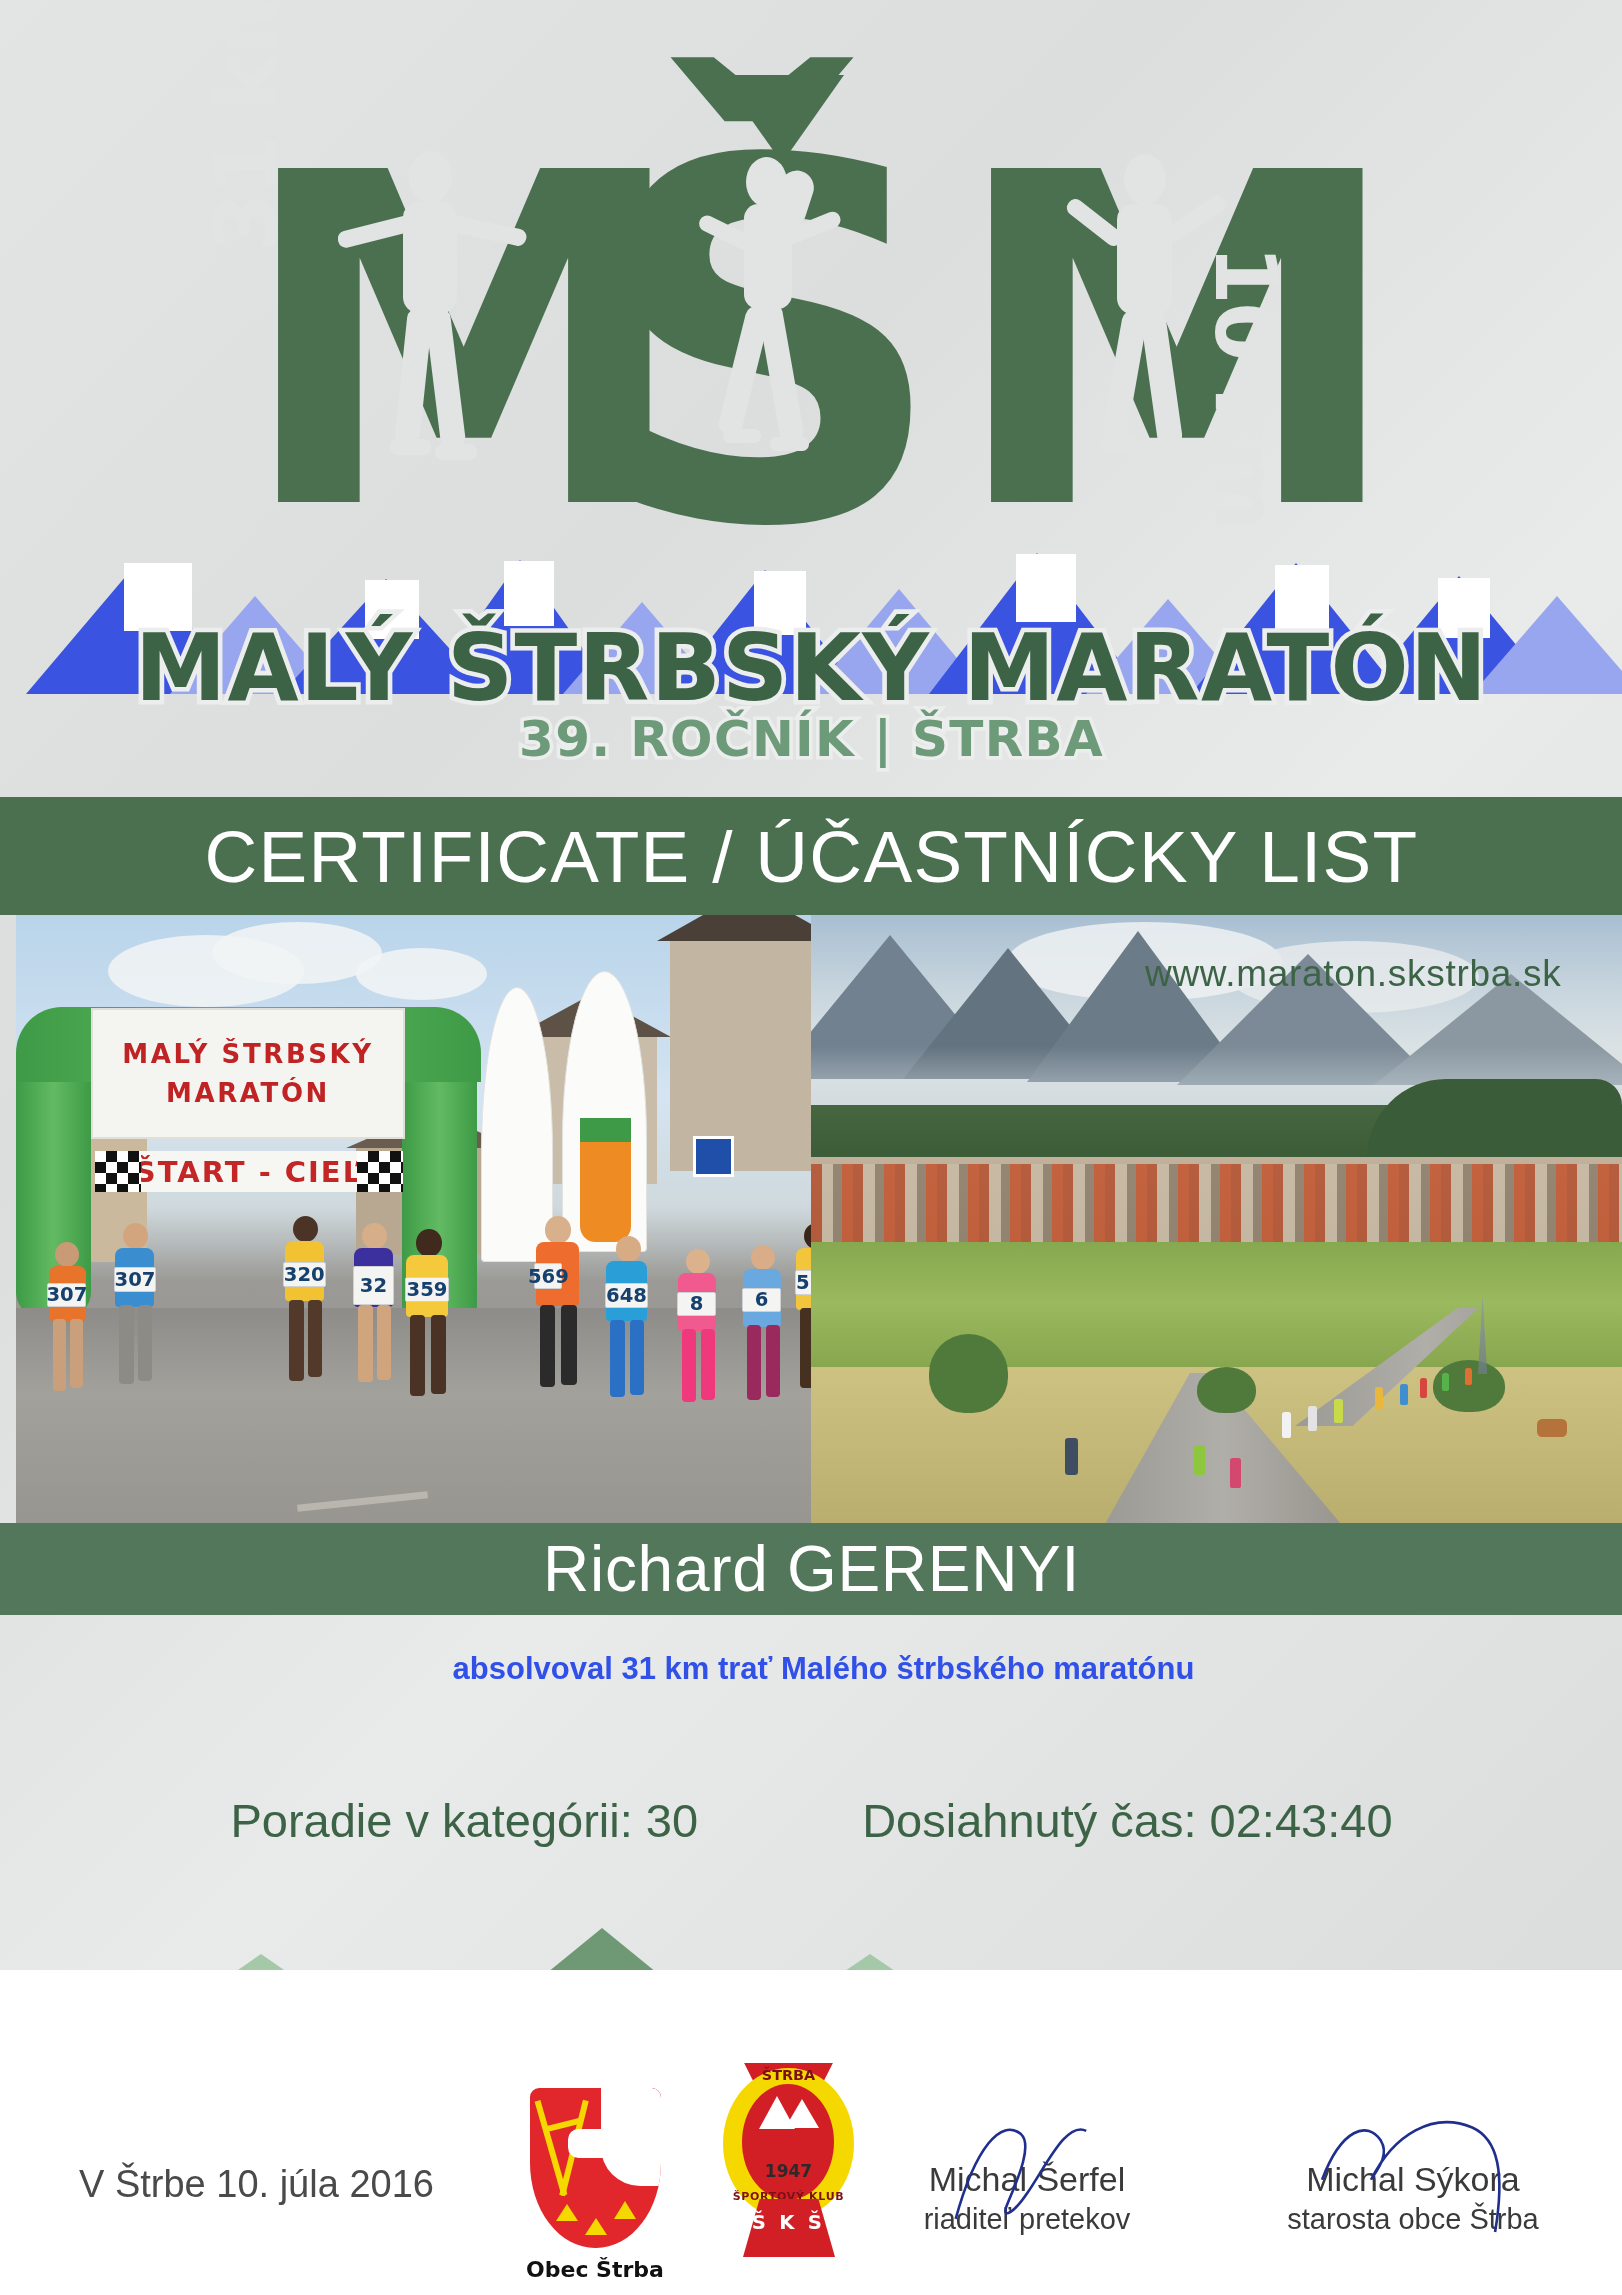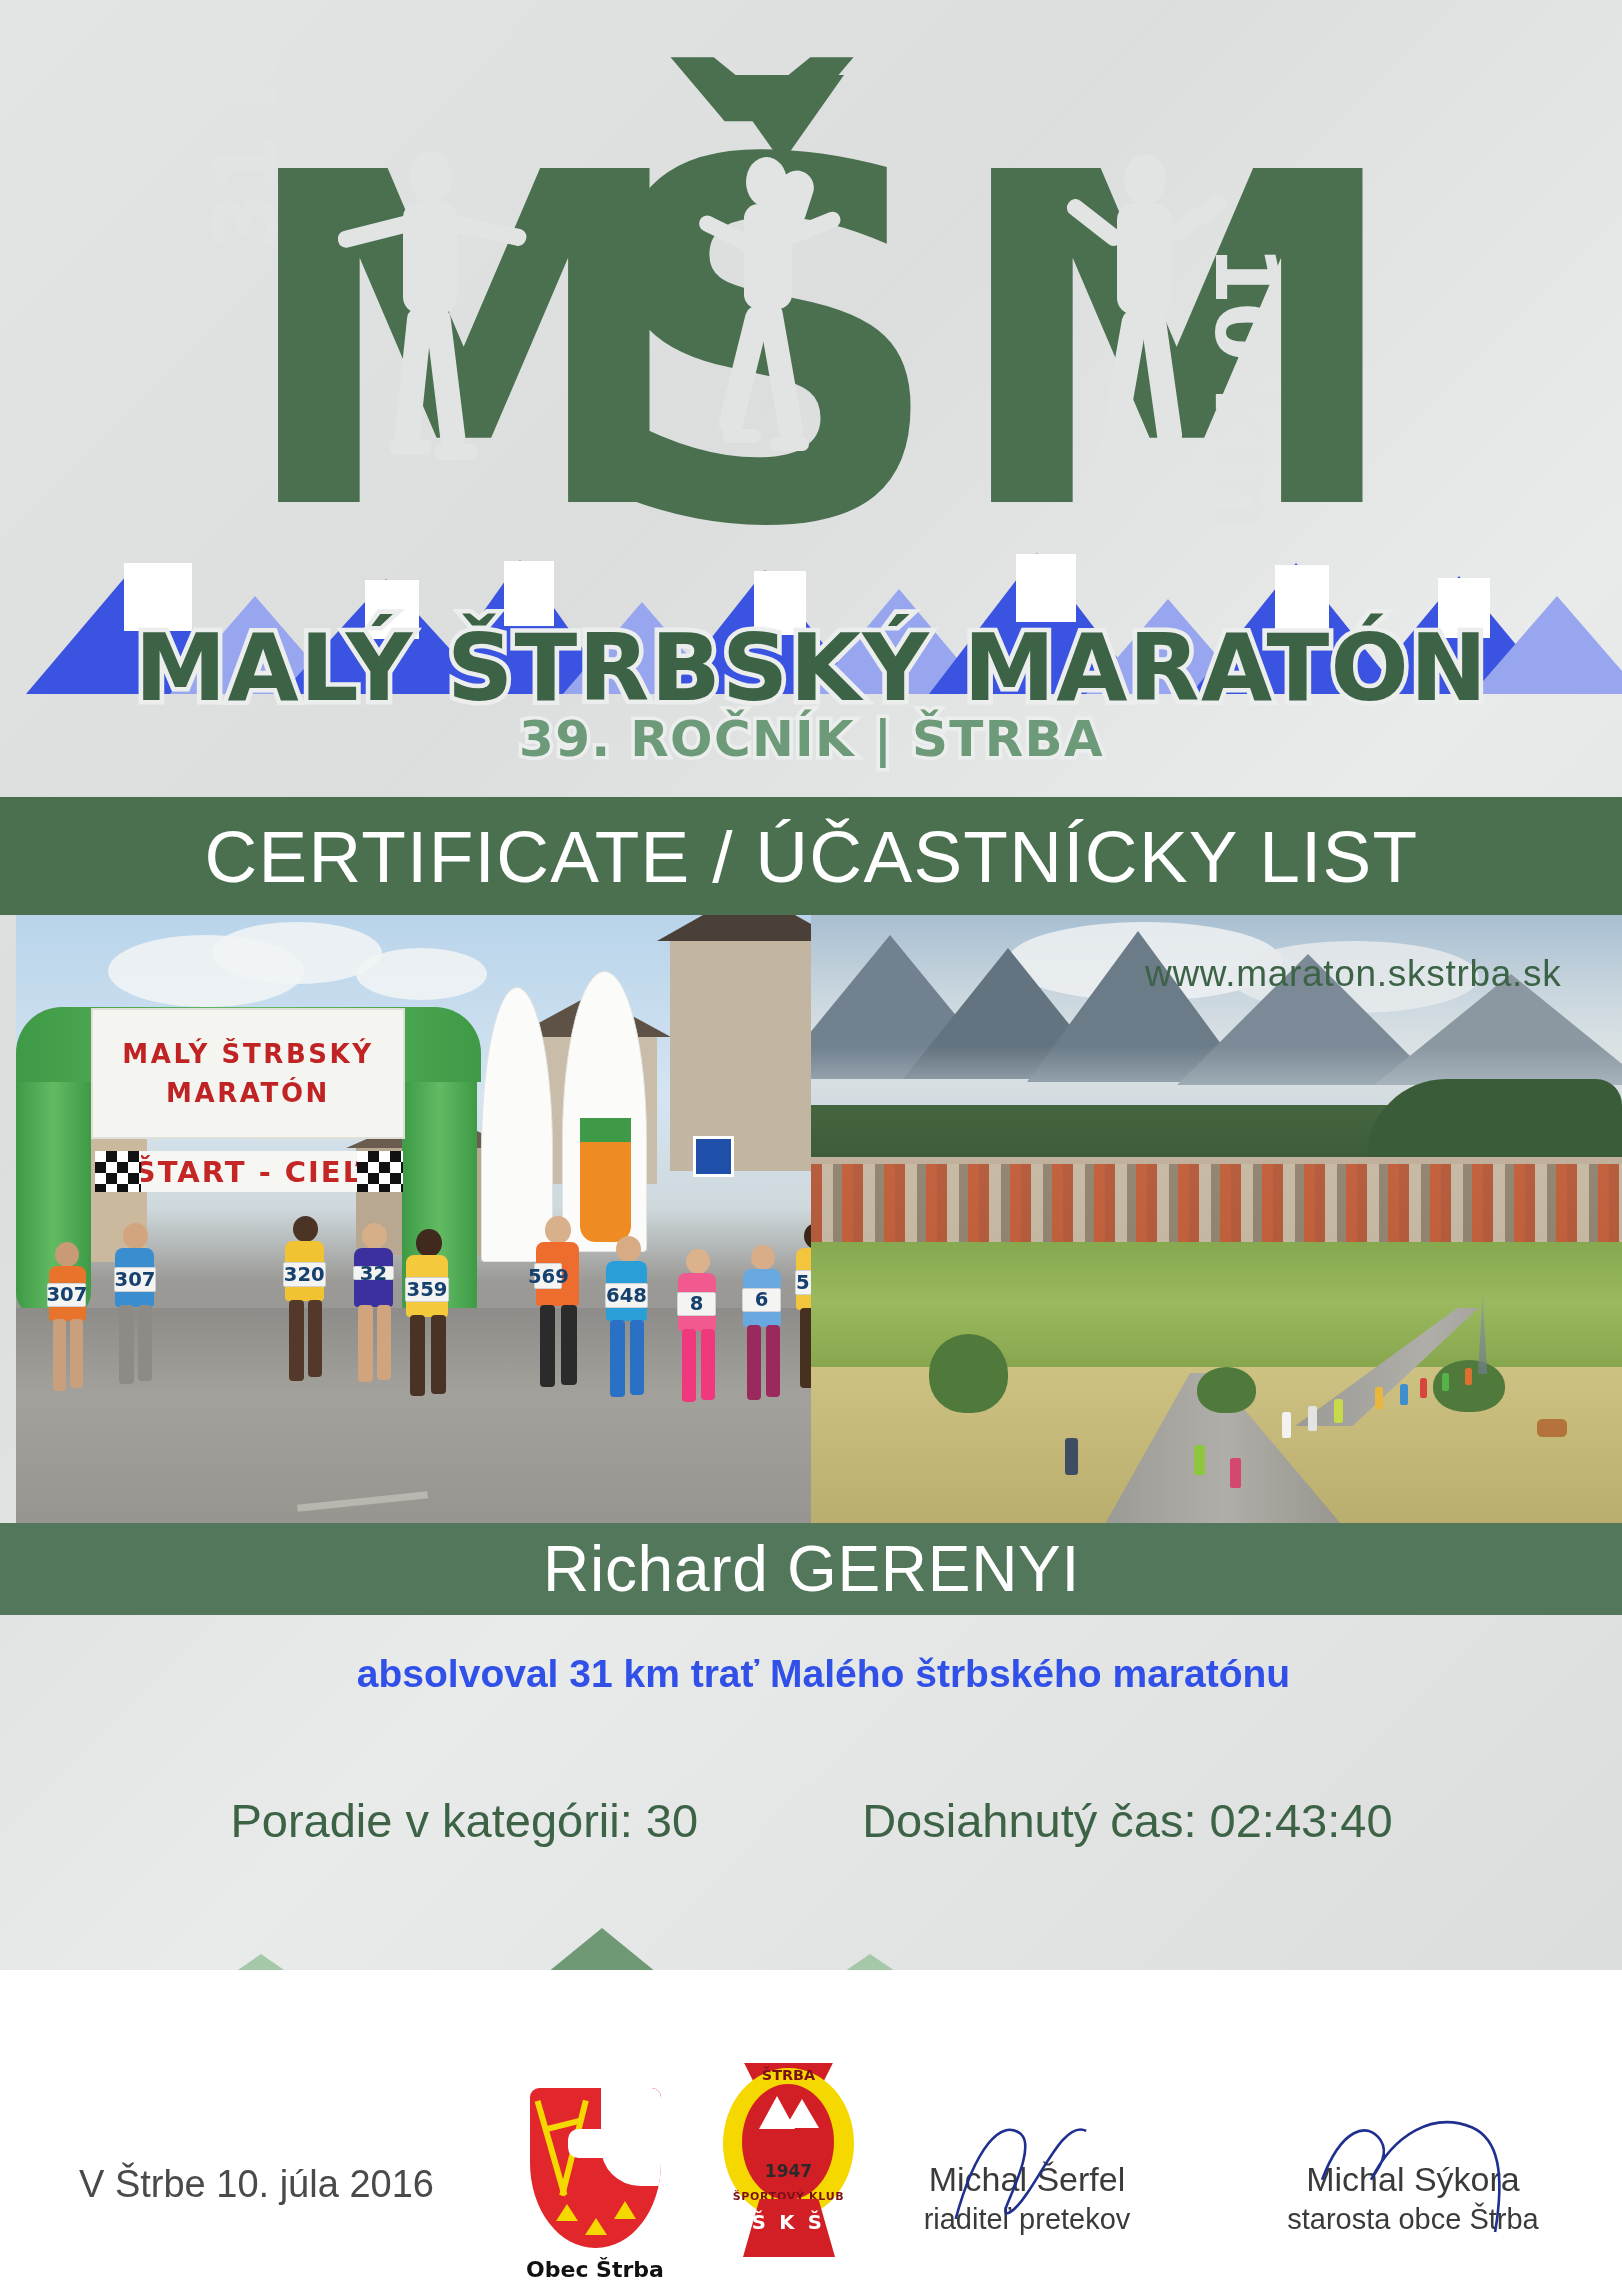"32" div.bib { height: 14px -> 39px }
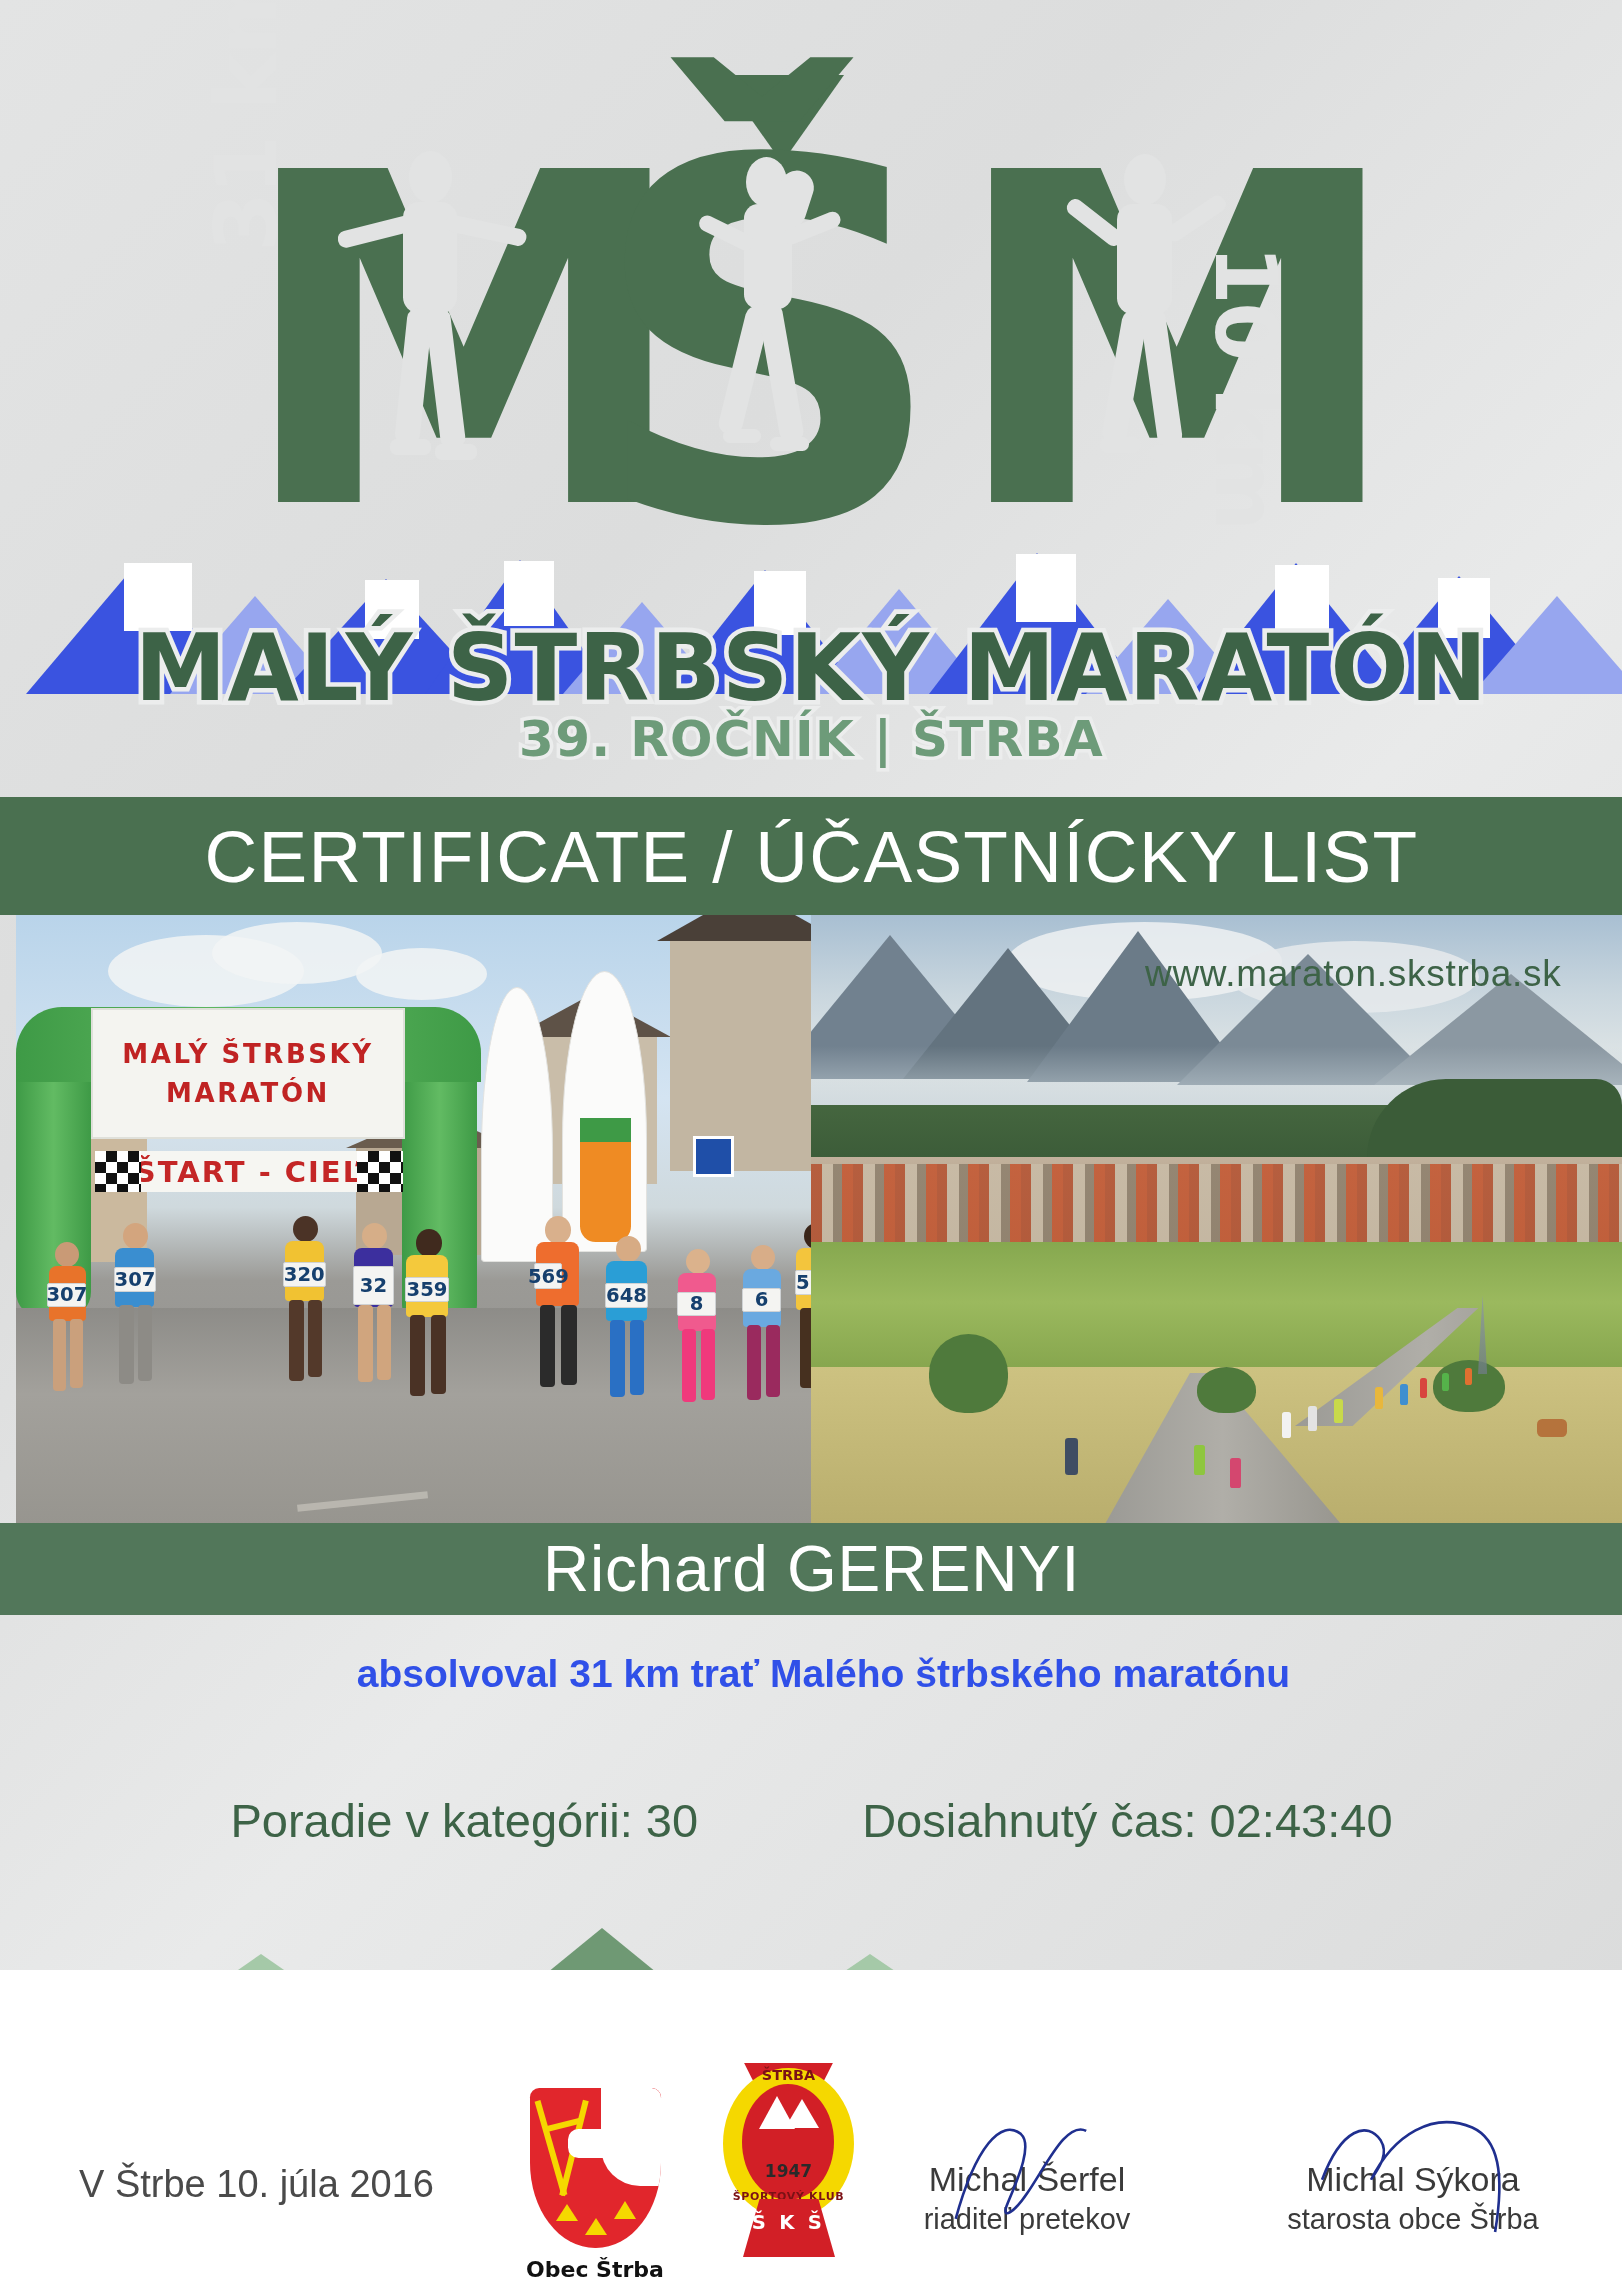"absolvoval 31 km trať Malého" #desc .dl { font-size: 39px -> 31px }
